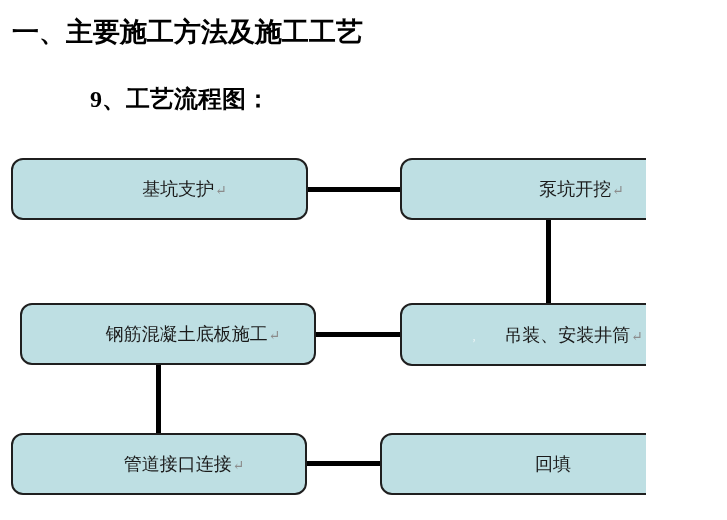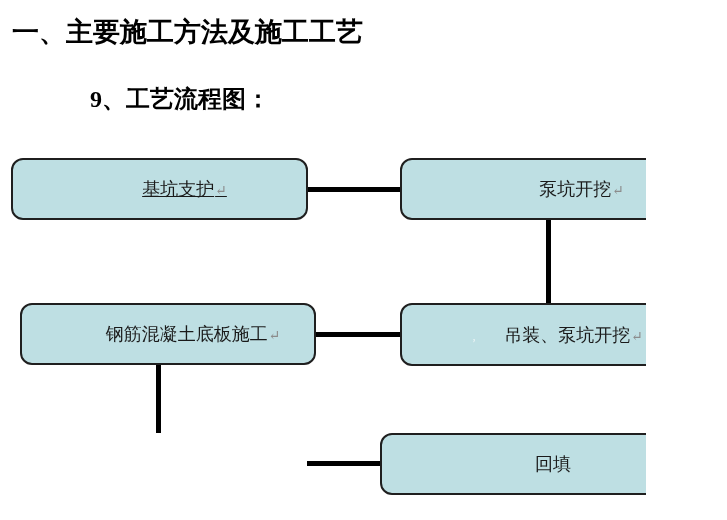"基坑支护↵" .box-1 { text-decoration: underline -> none }
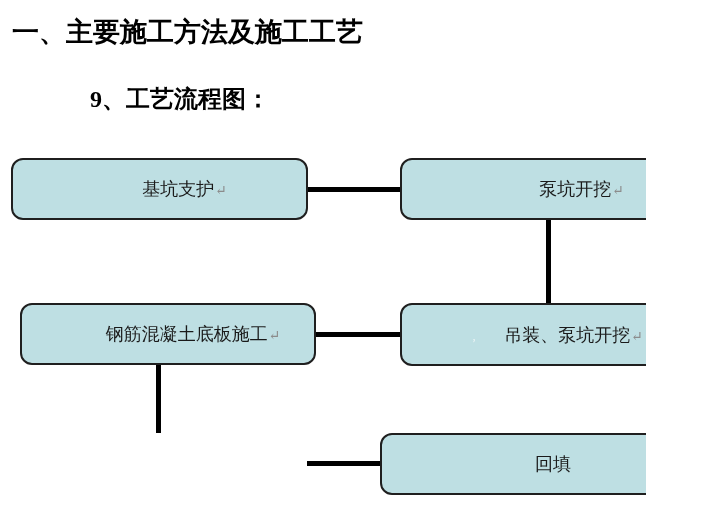"吊装、泵坑开挖" span { text: 泵坑开挖 -> 安装井筒 }
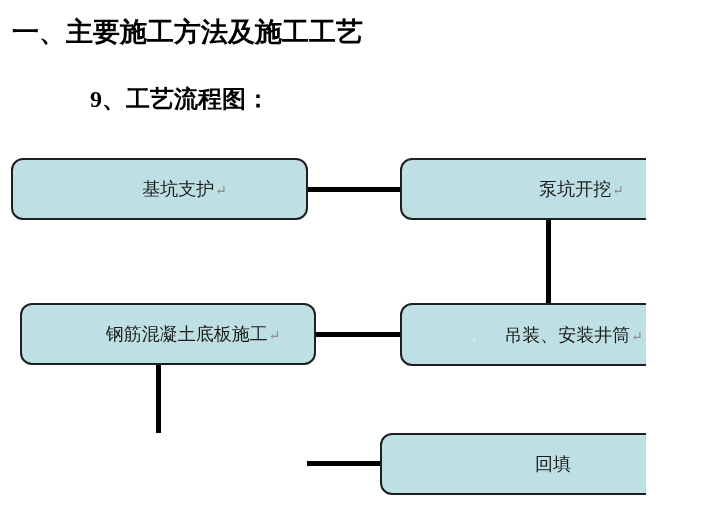"管道接口连接↵" div.flow-box { html: none -> <div> <span> <span>管道接口连接</span><span>↵</span> </span> </div> }
